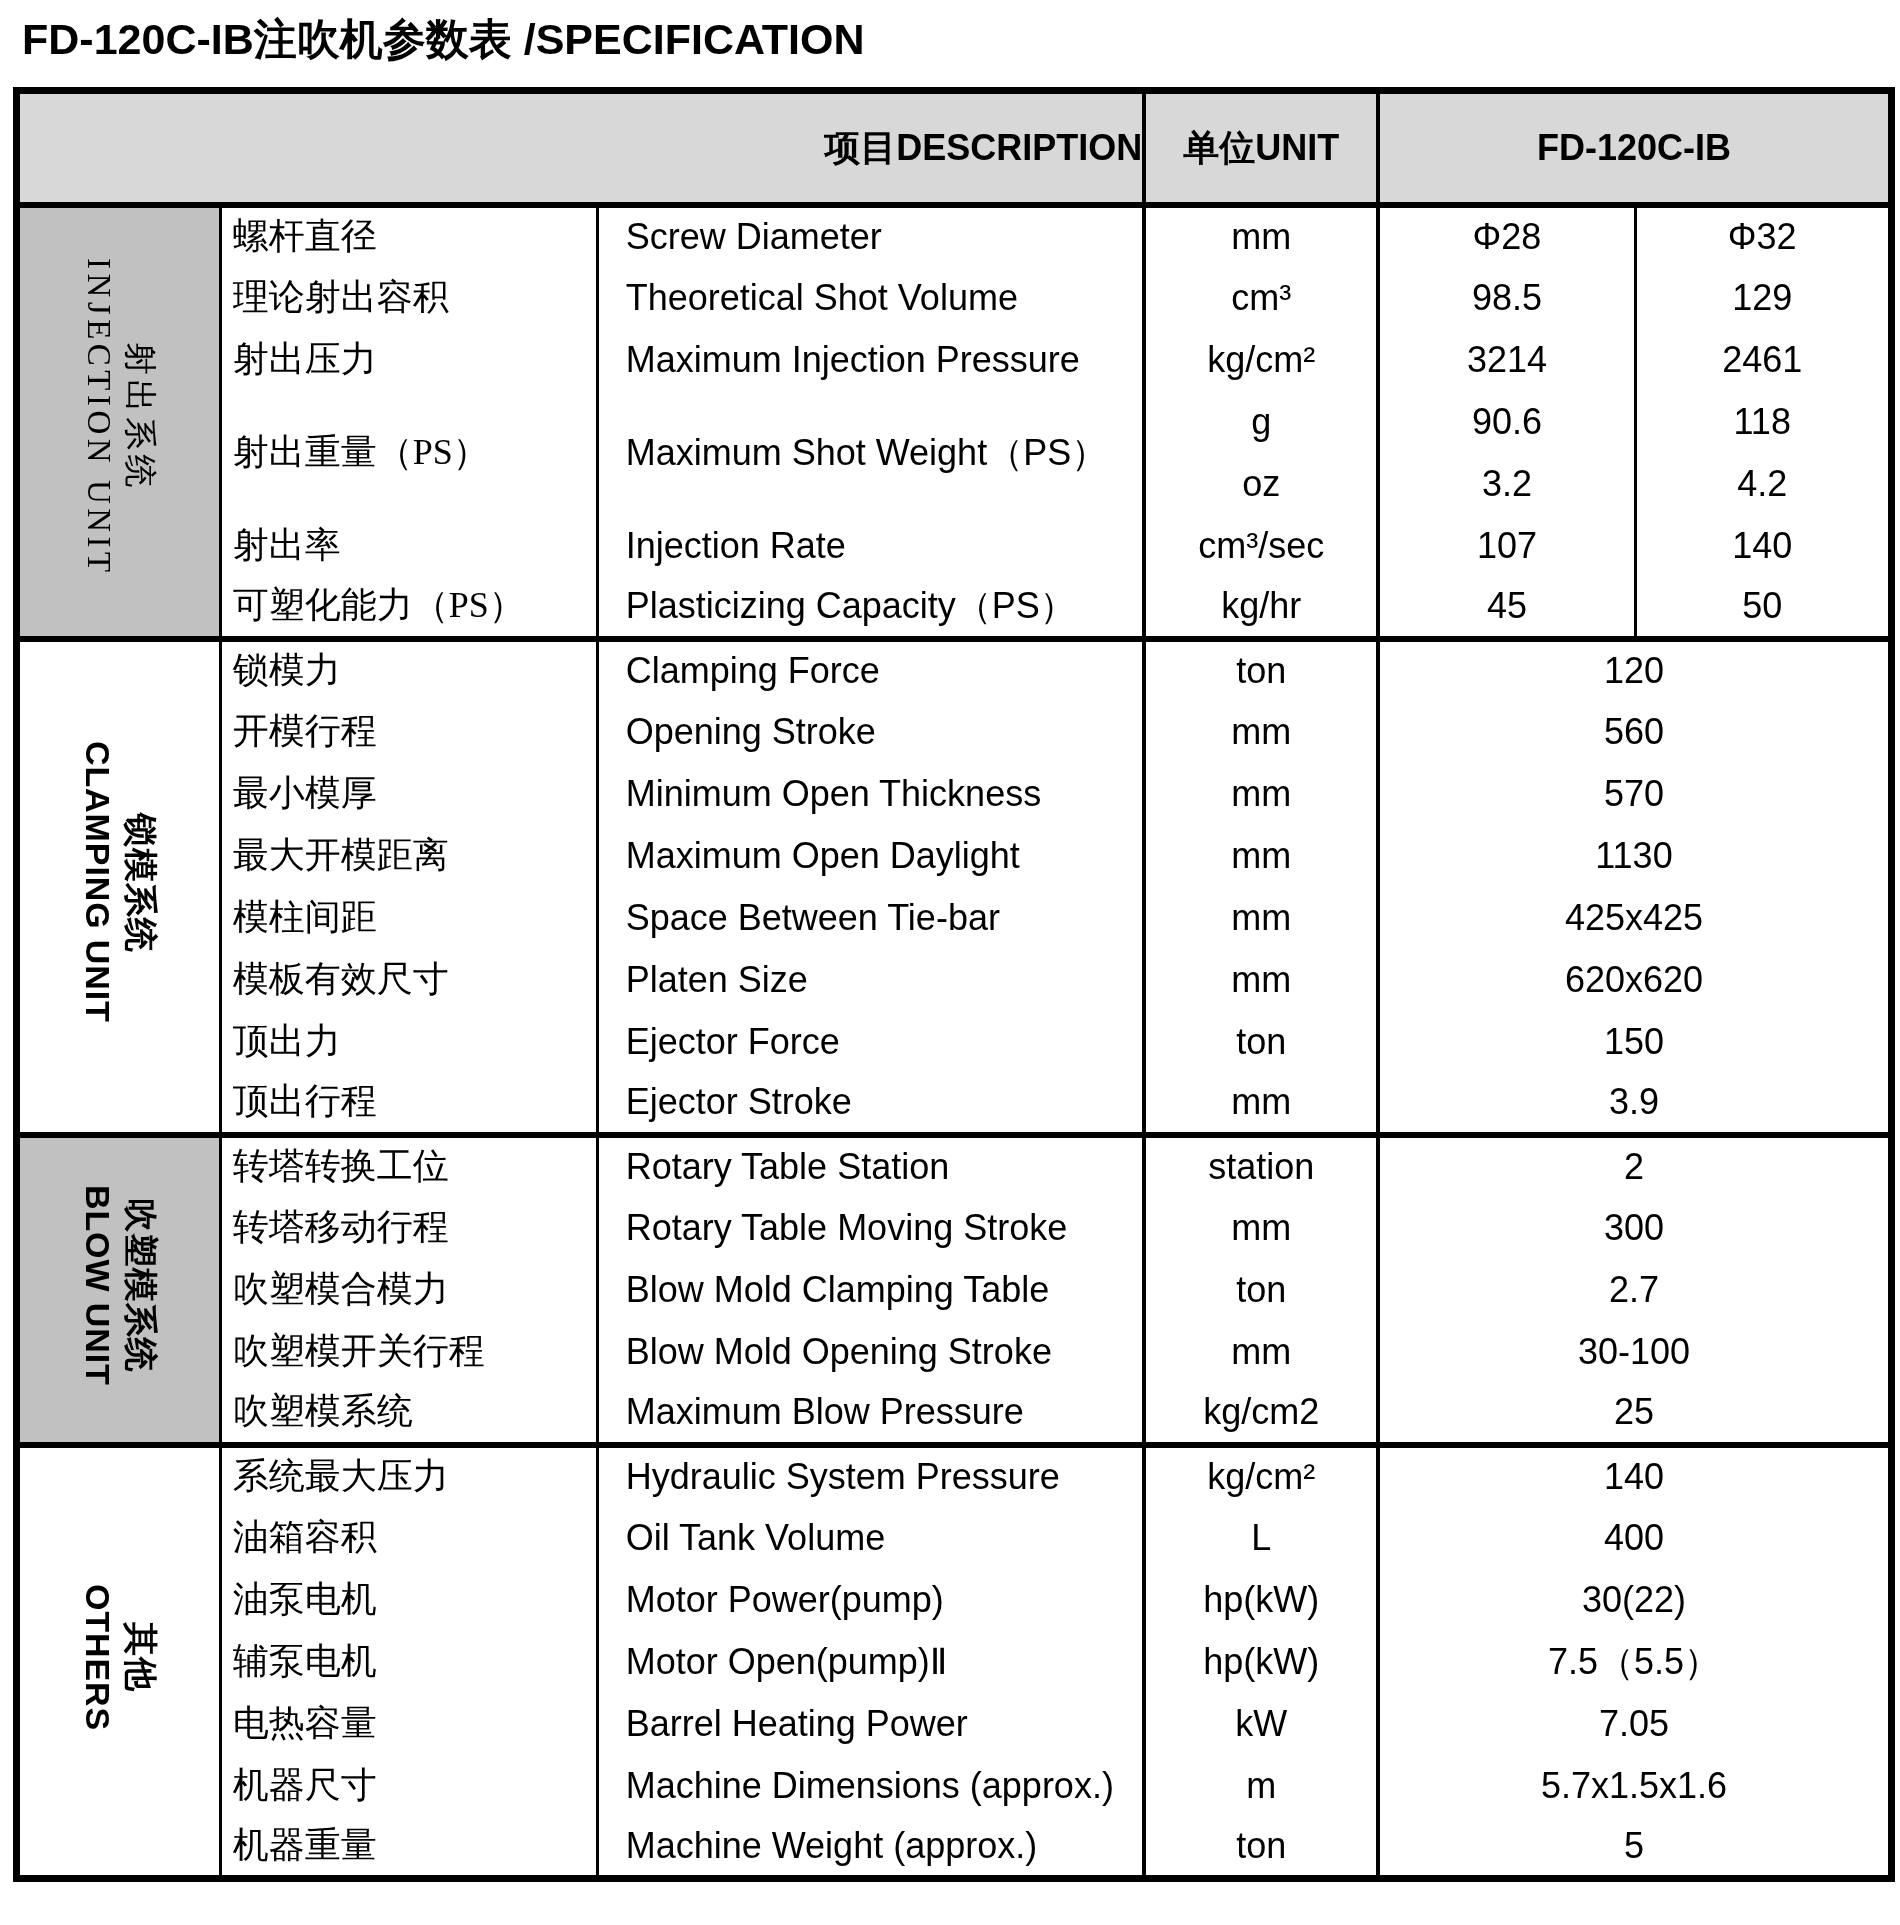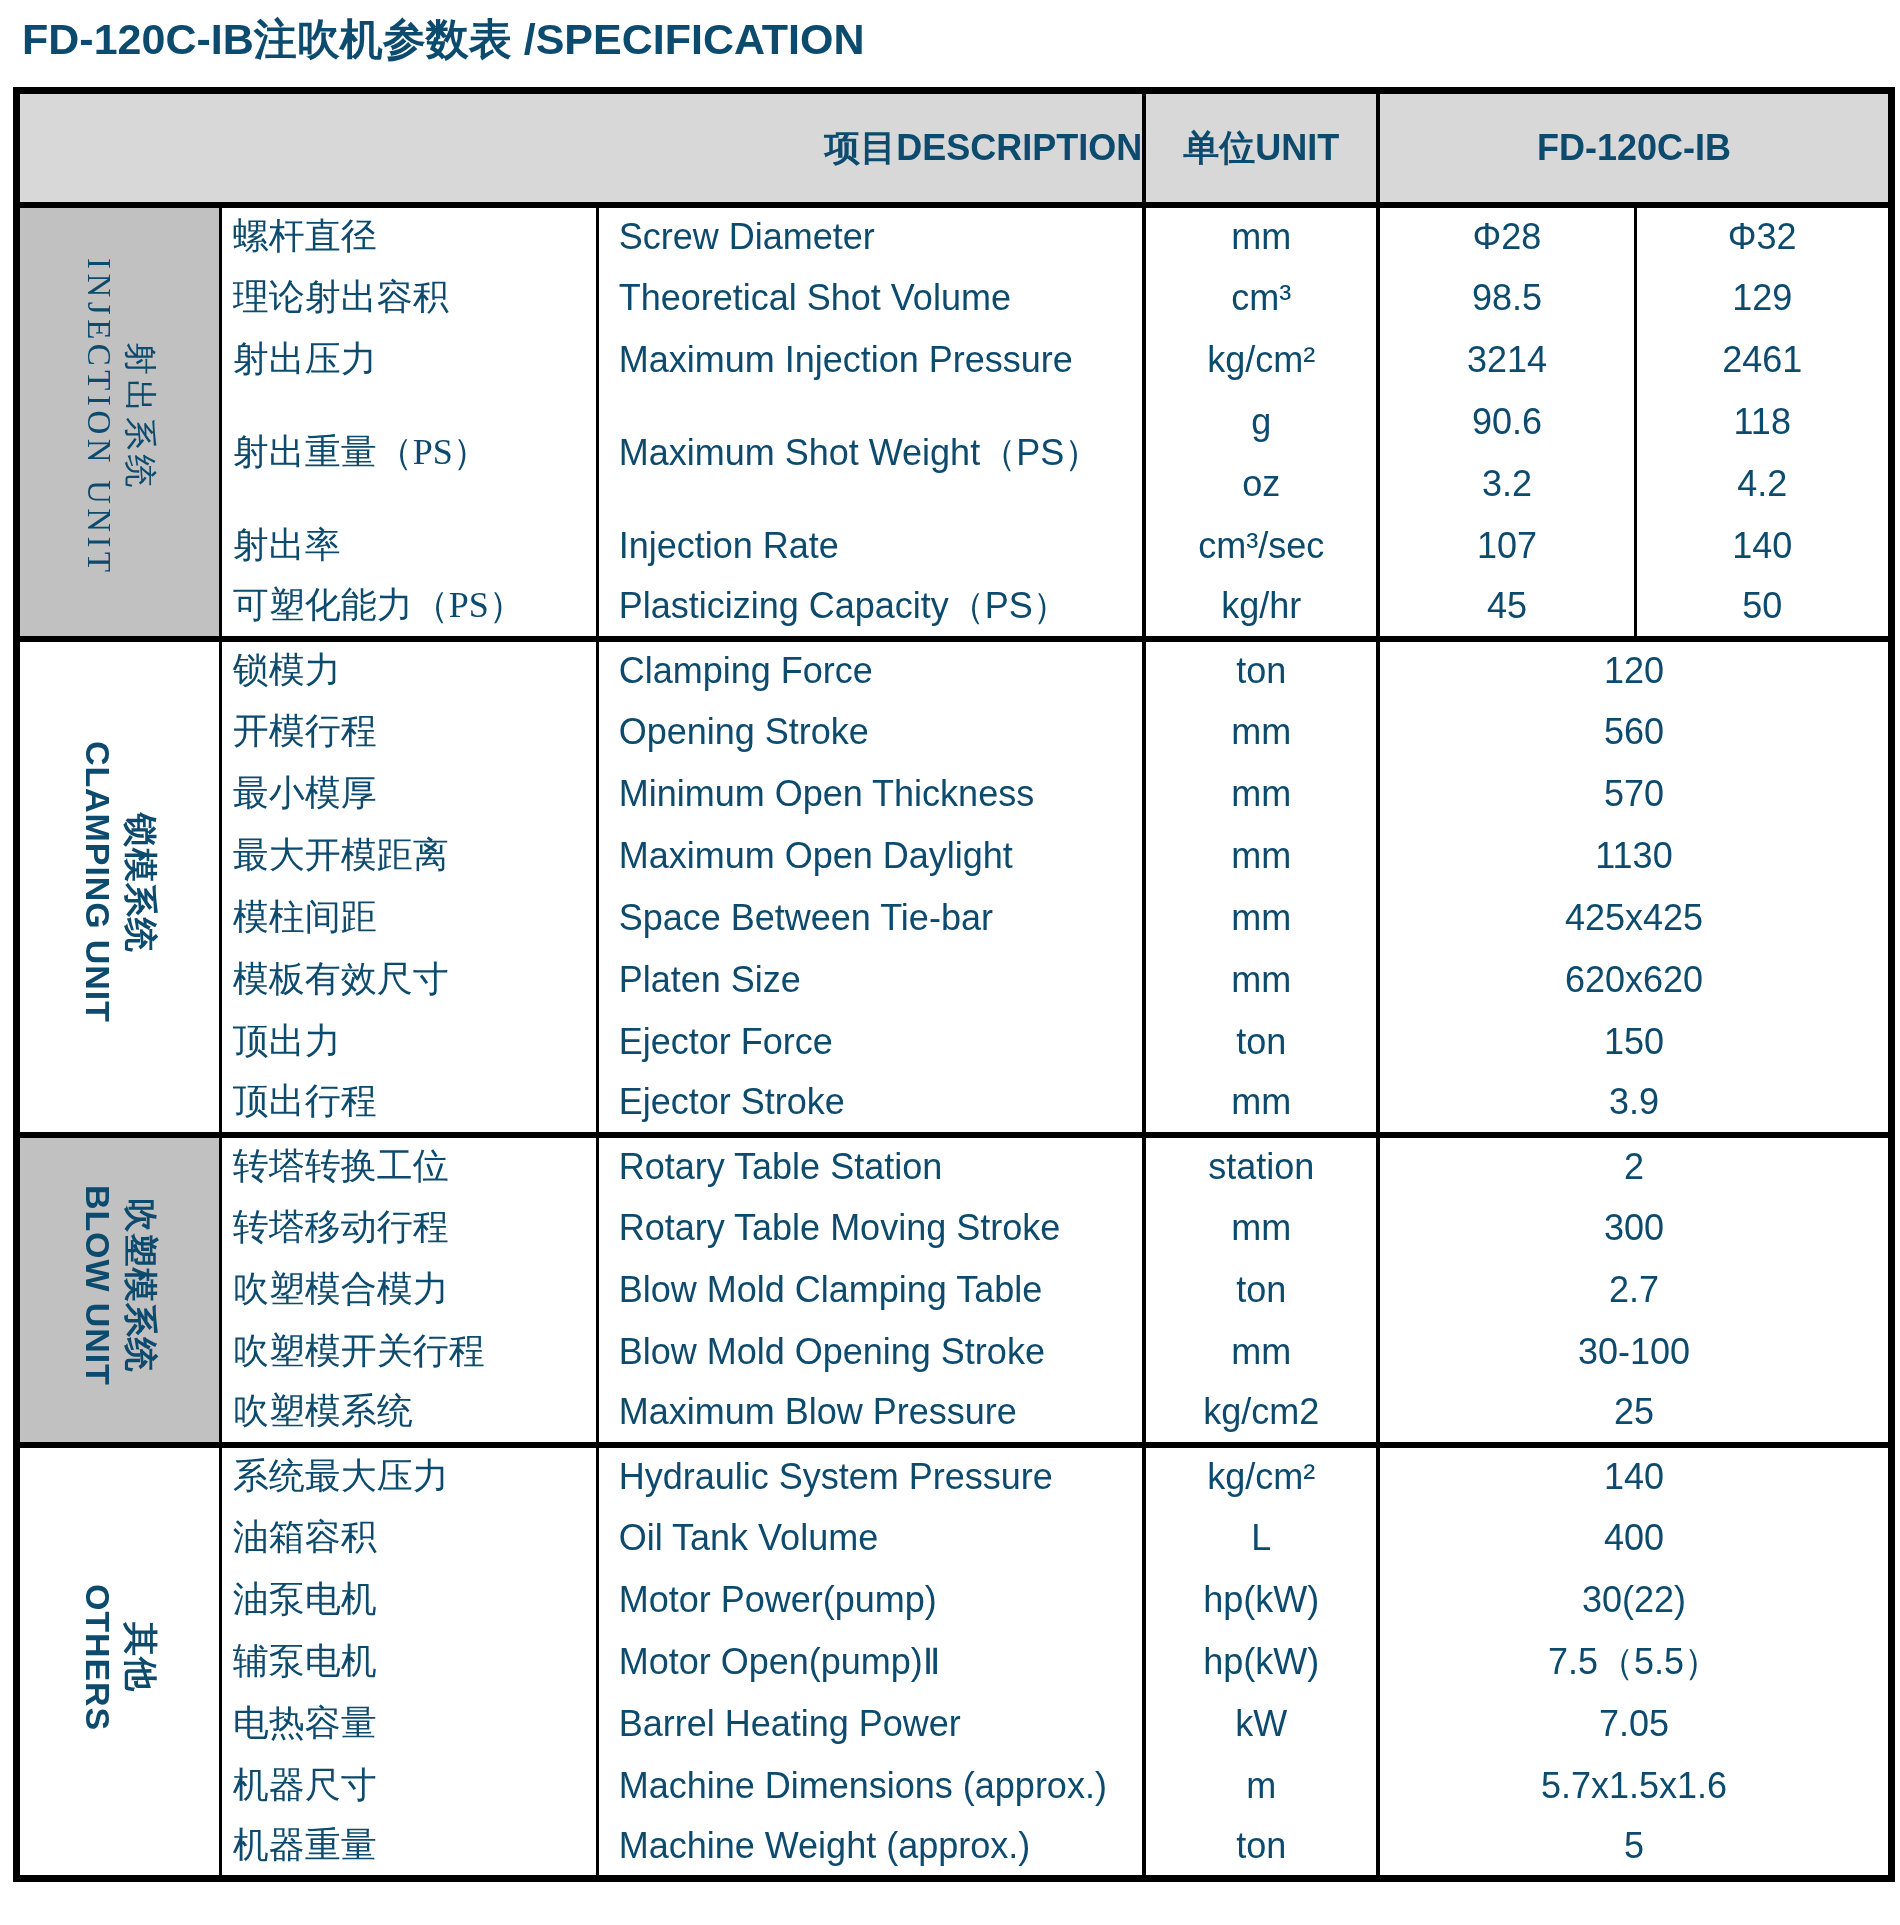"FD-120C-IB注吹机参数表 /SPECIFICATION" .page { color: #0c4a6e -> #000000 }
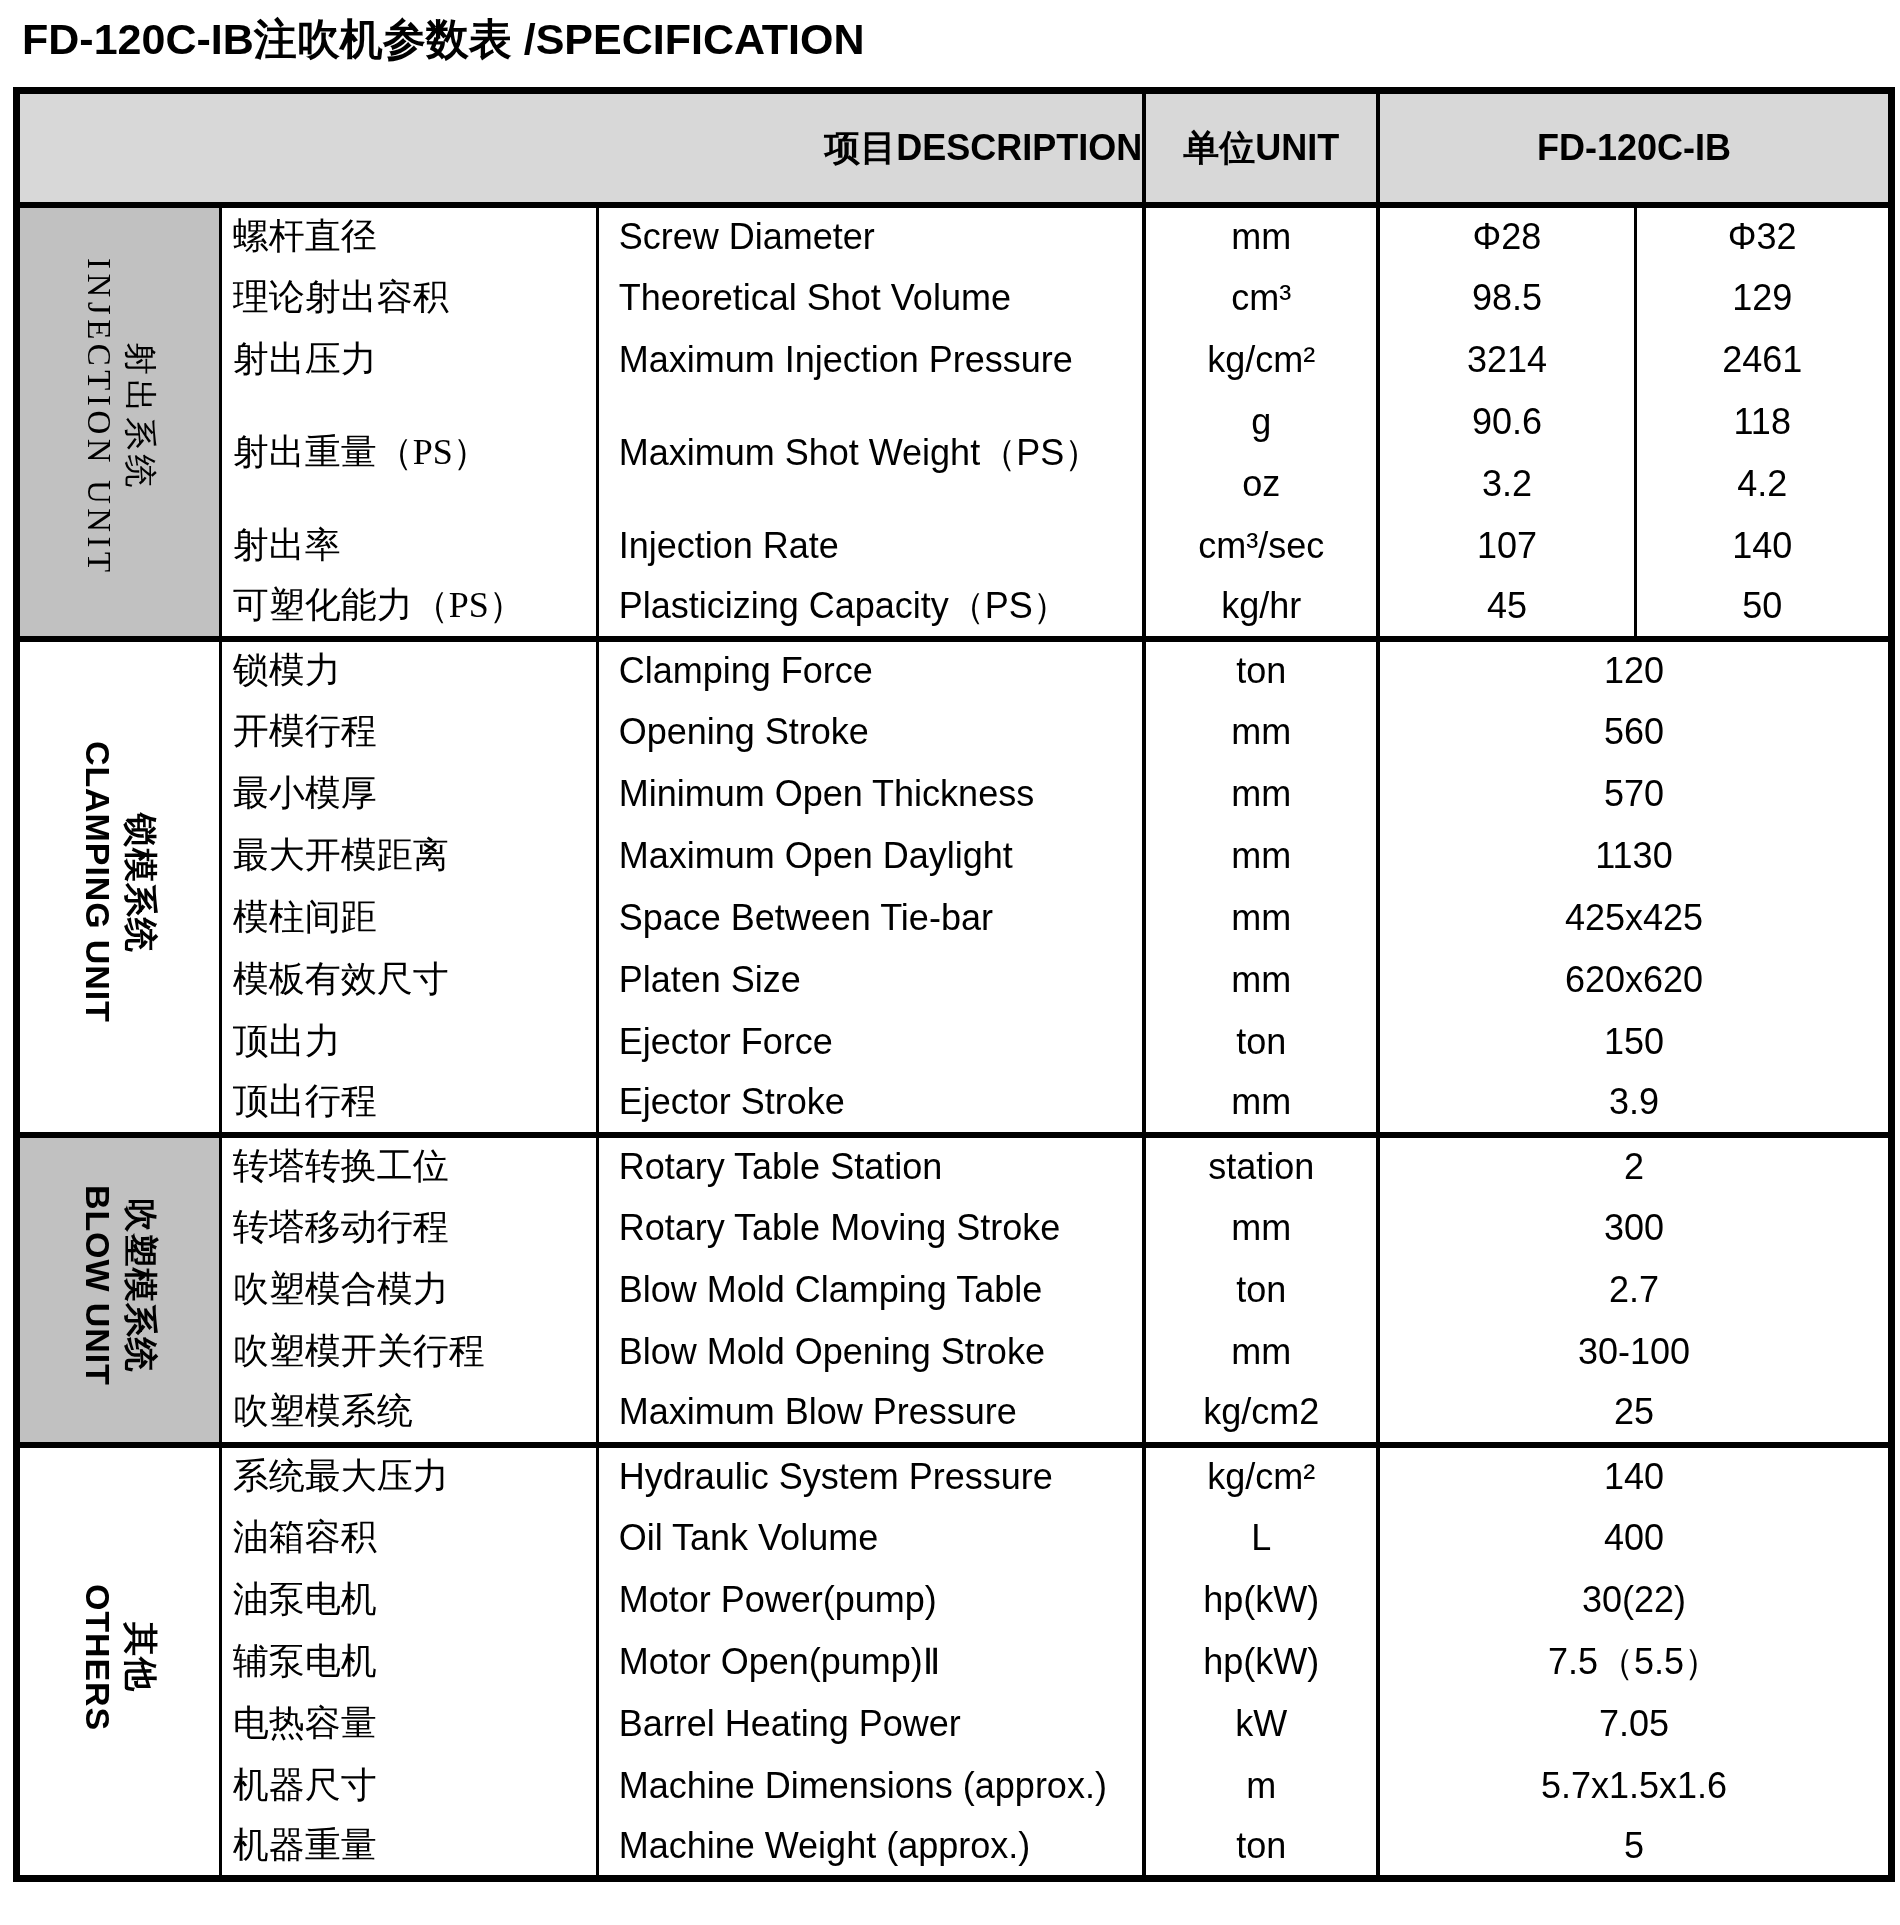"Screw Diameter" td.en { padding-left: 20px -> 27px }
